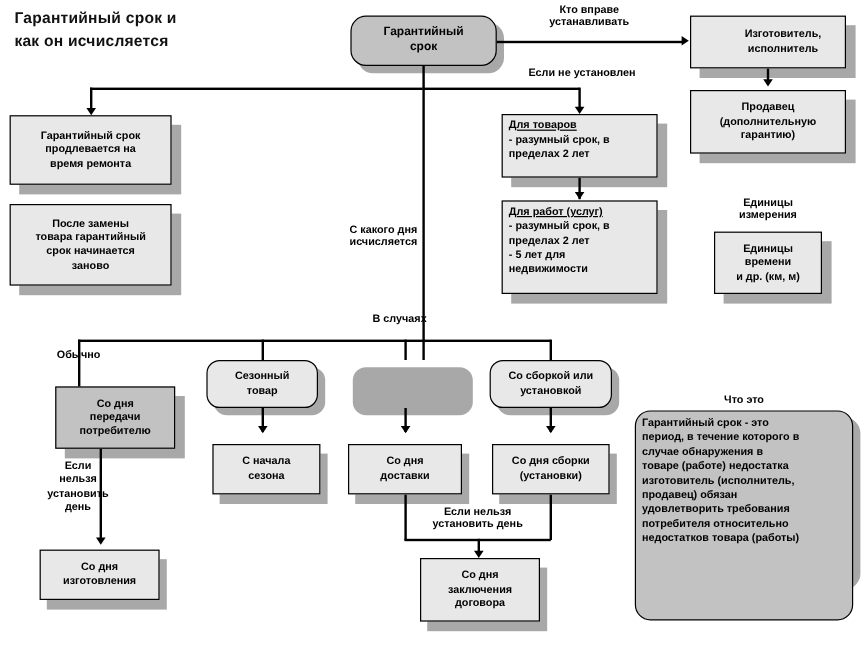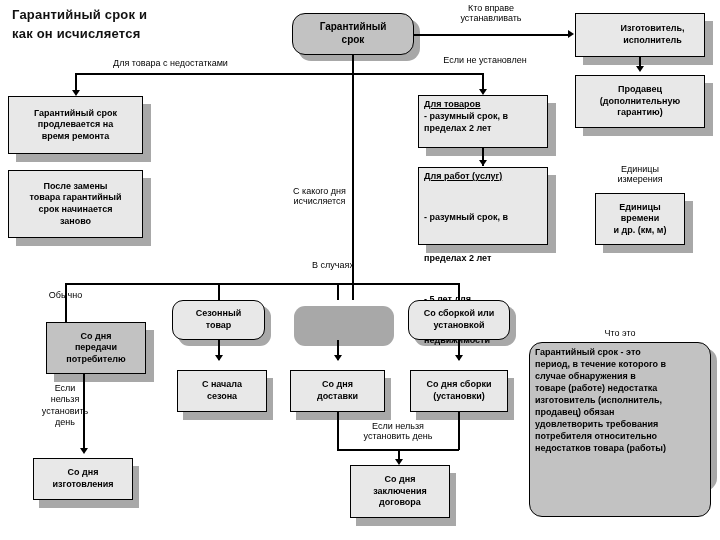"Кто вправе" .lbl { font-weight: normal -> bold }
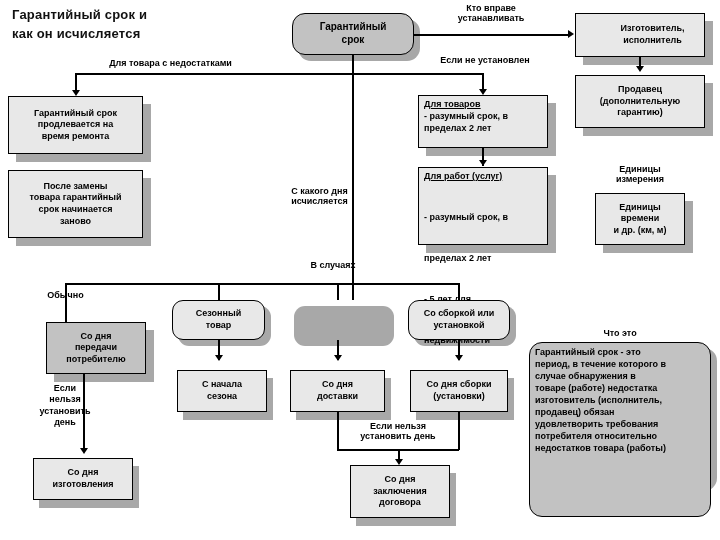"Для товара с недостатками" div.lbl { html: <div>Для товара с недостатками</div> -> none }
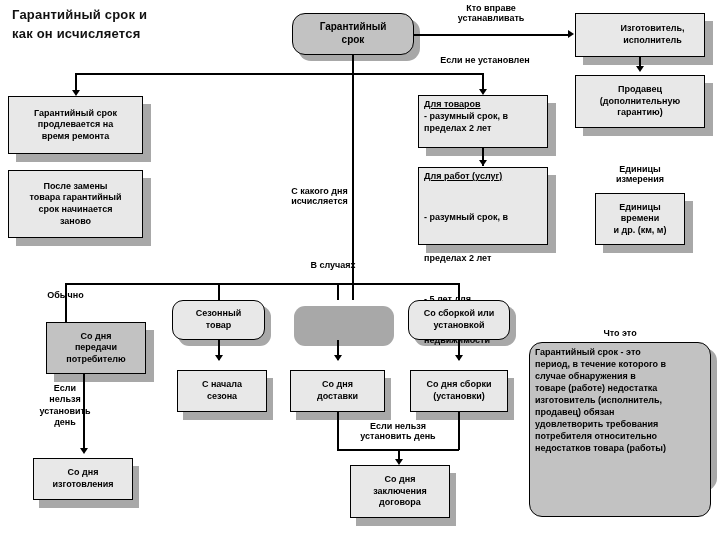"Для работ (услуг)" div.box { gap: 29px -> none }
